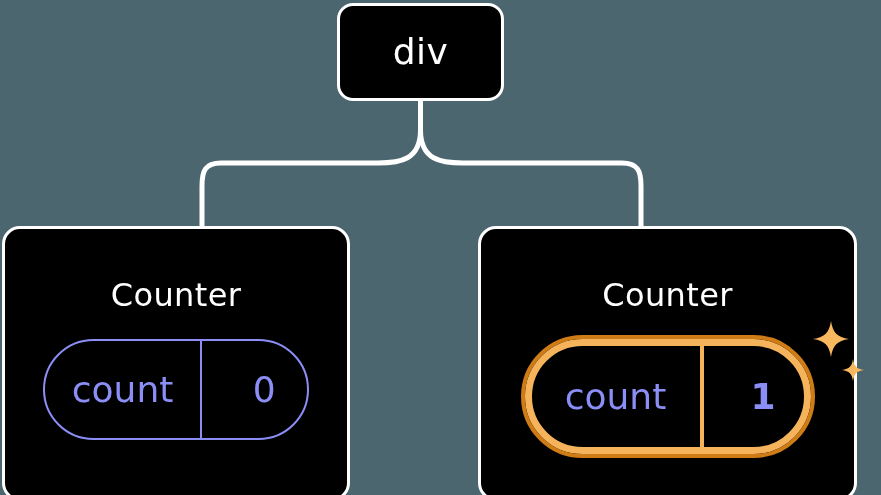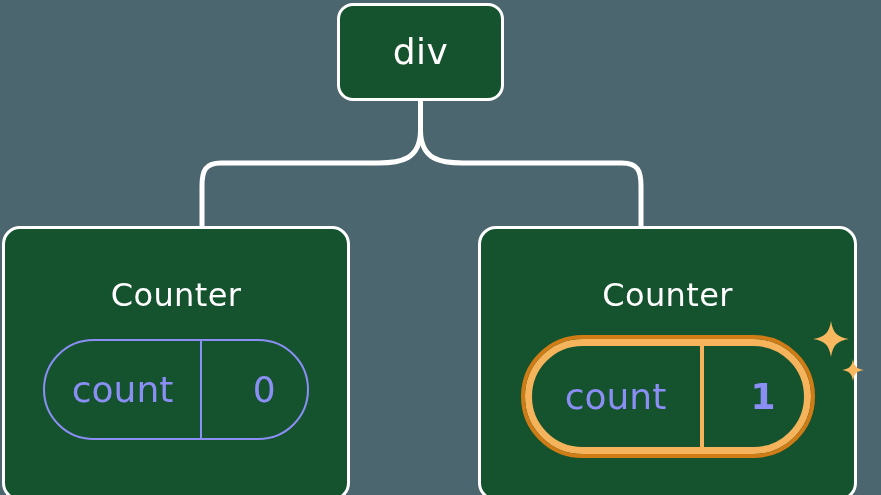"div" .node { background: #14532d -> #000000 }
